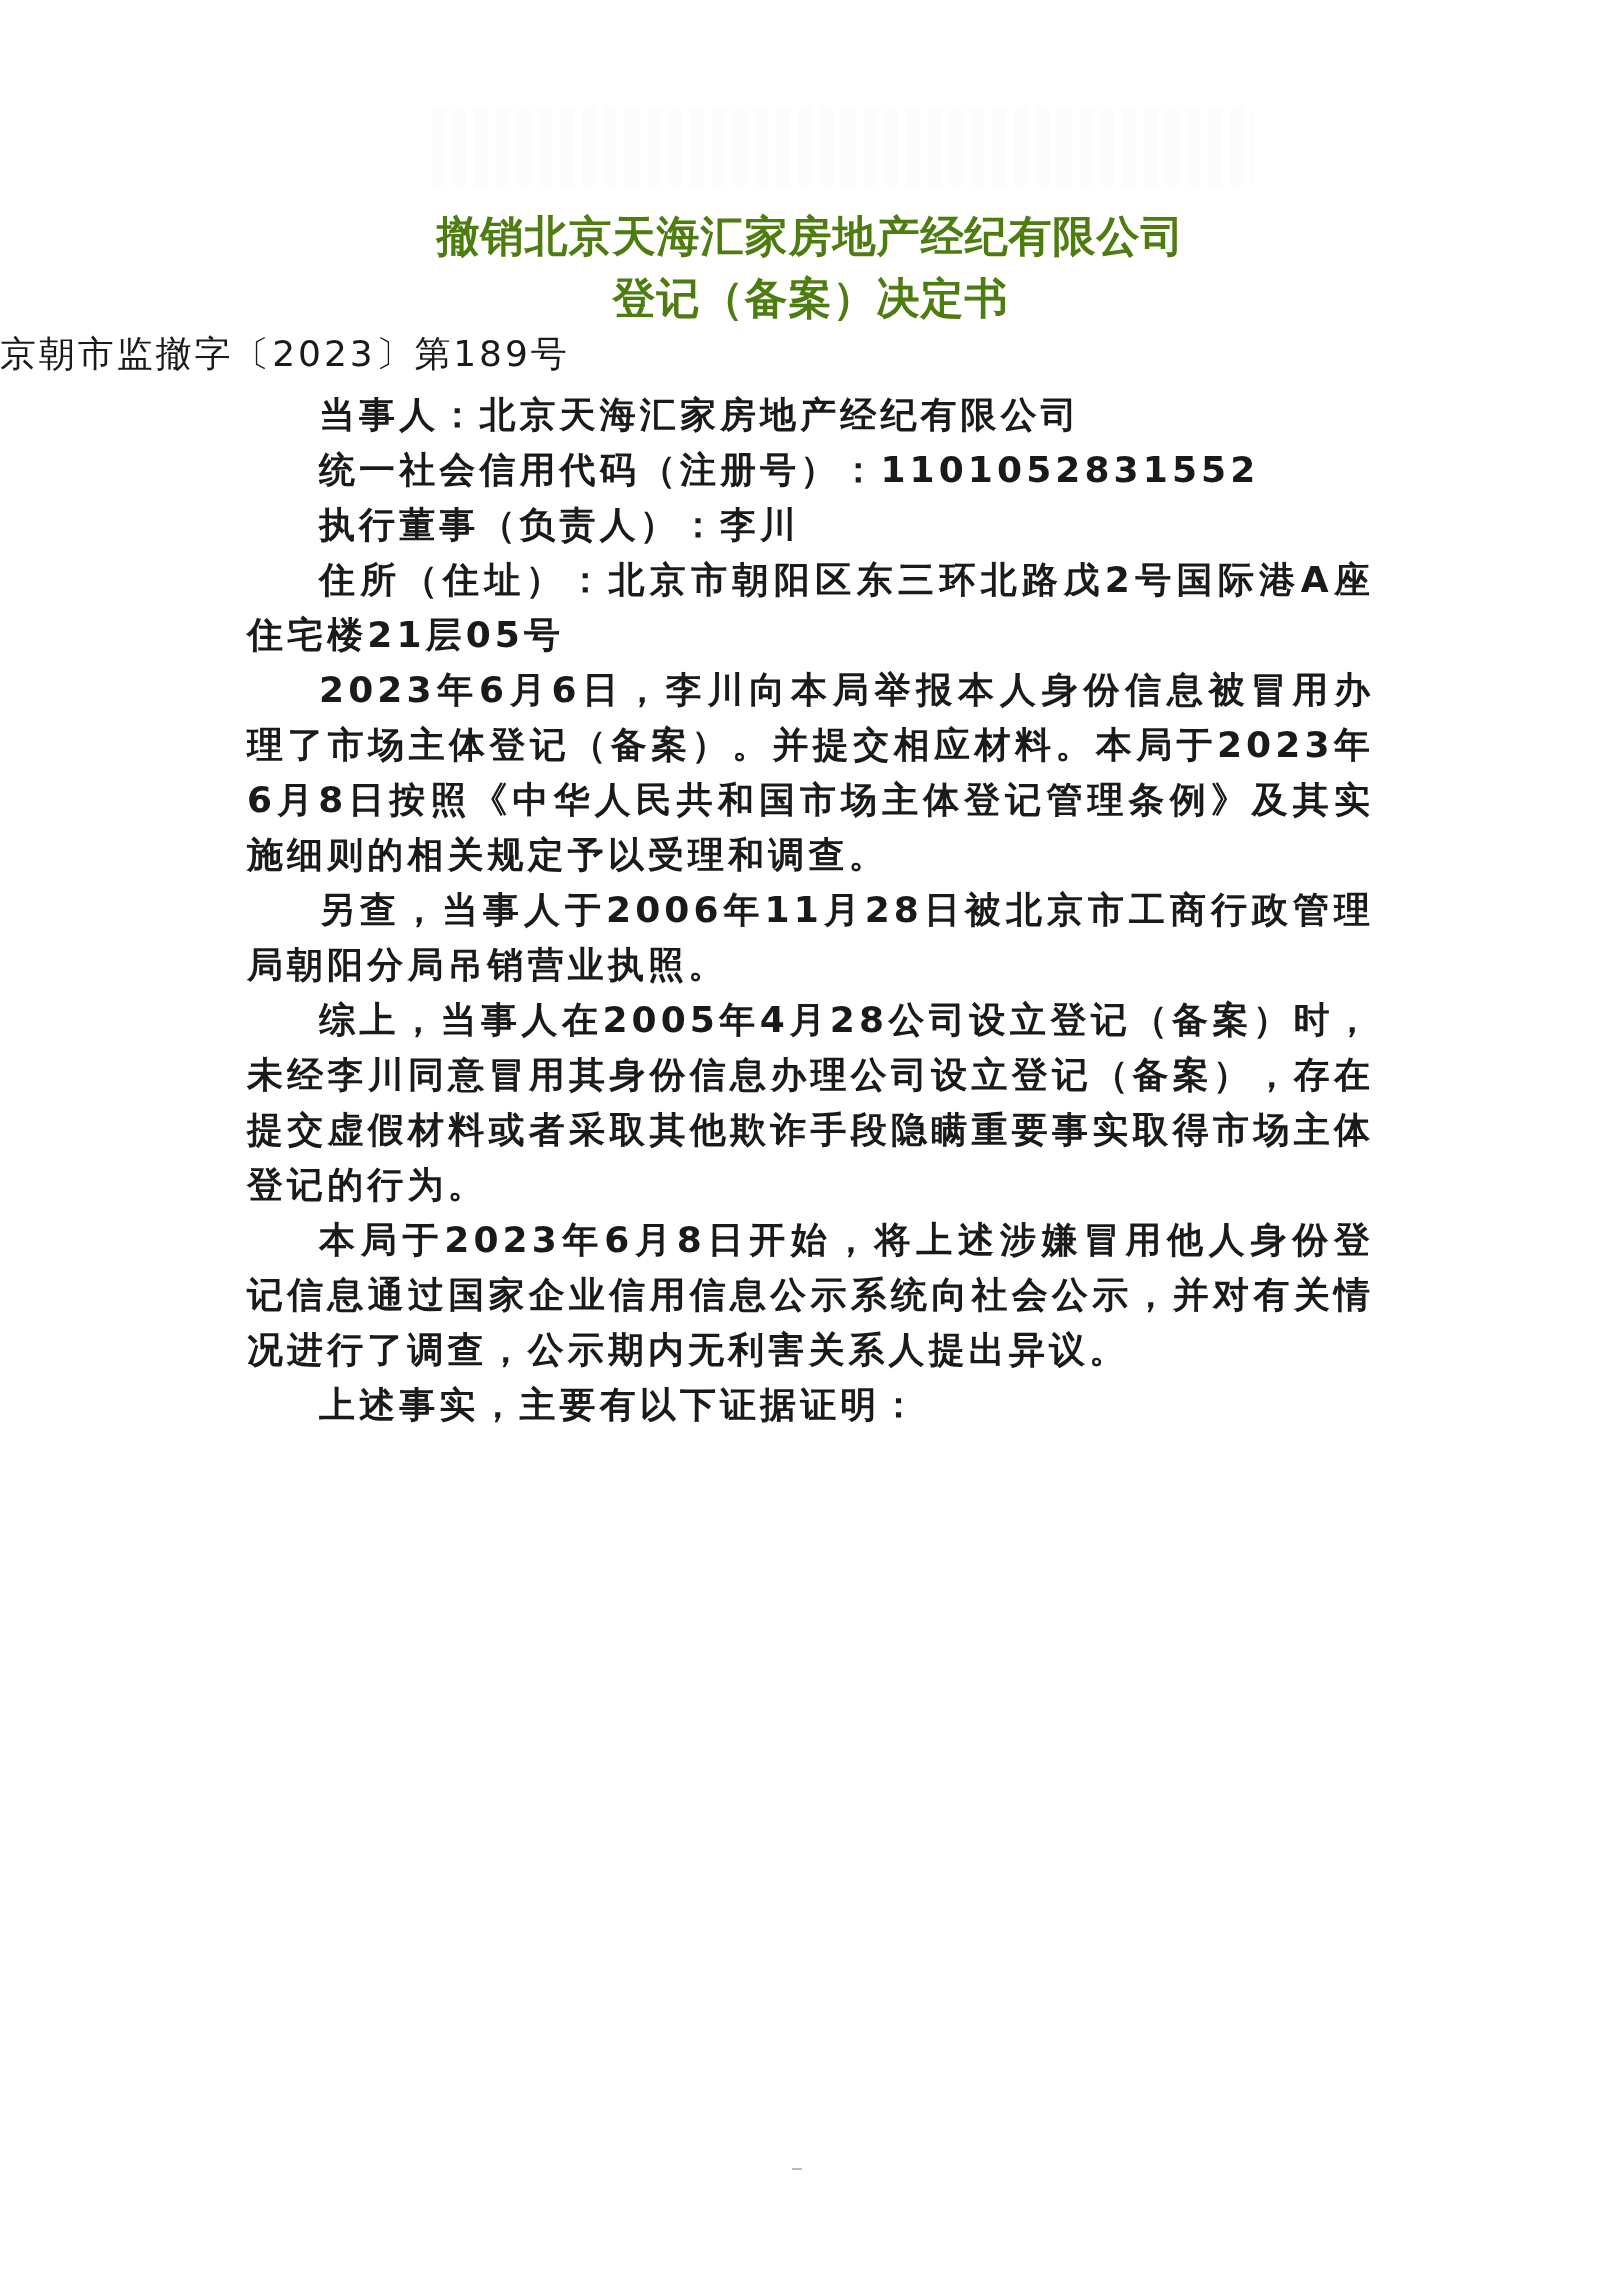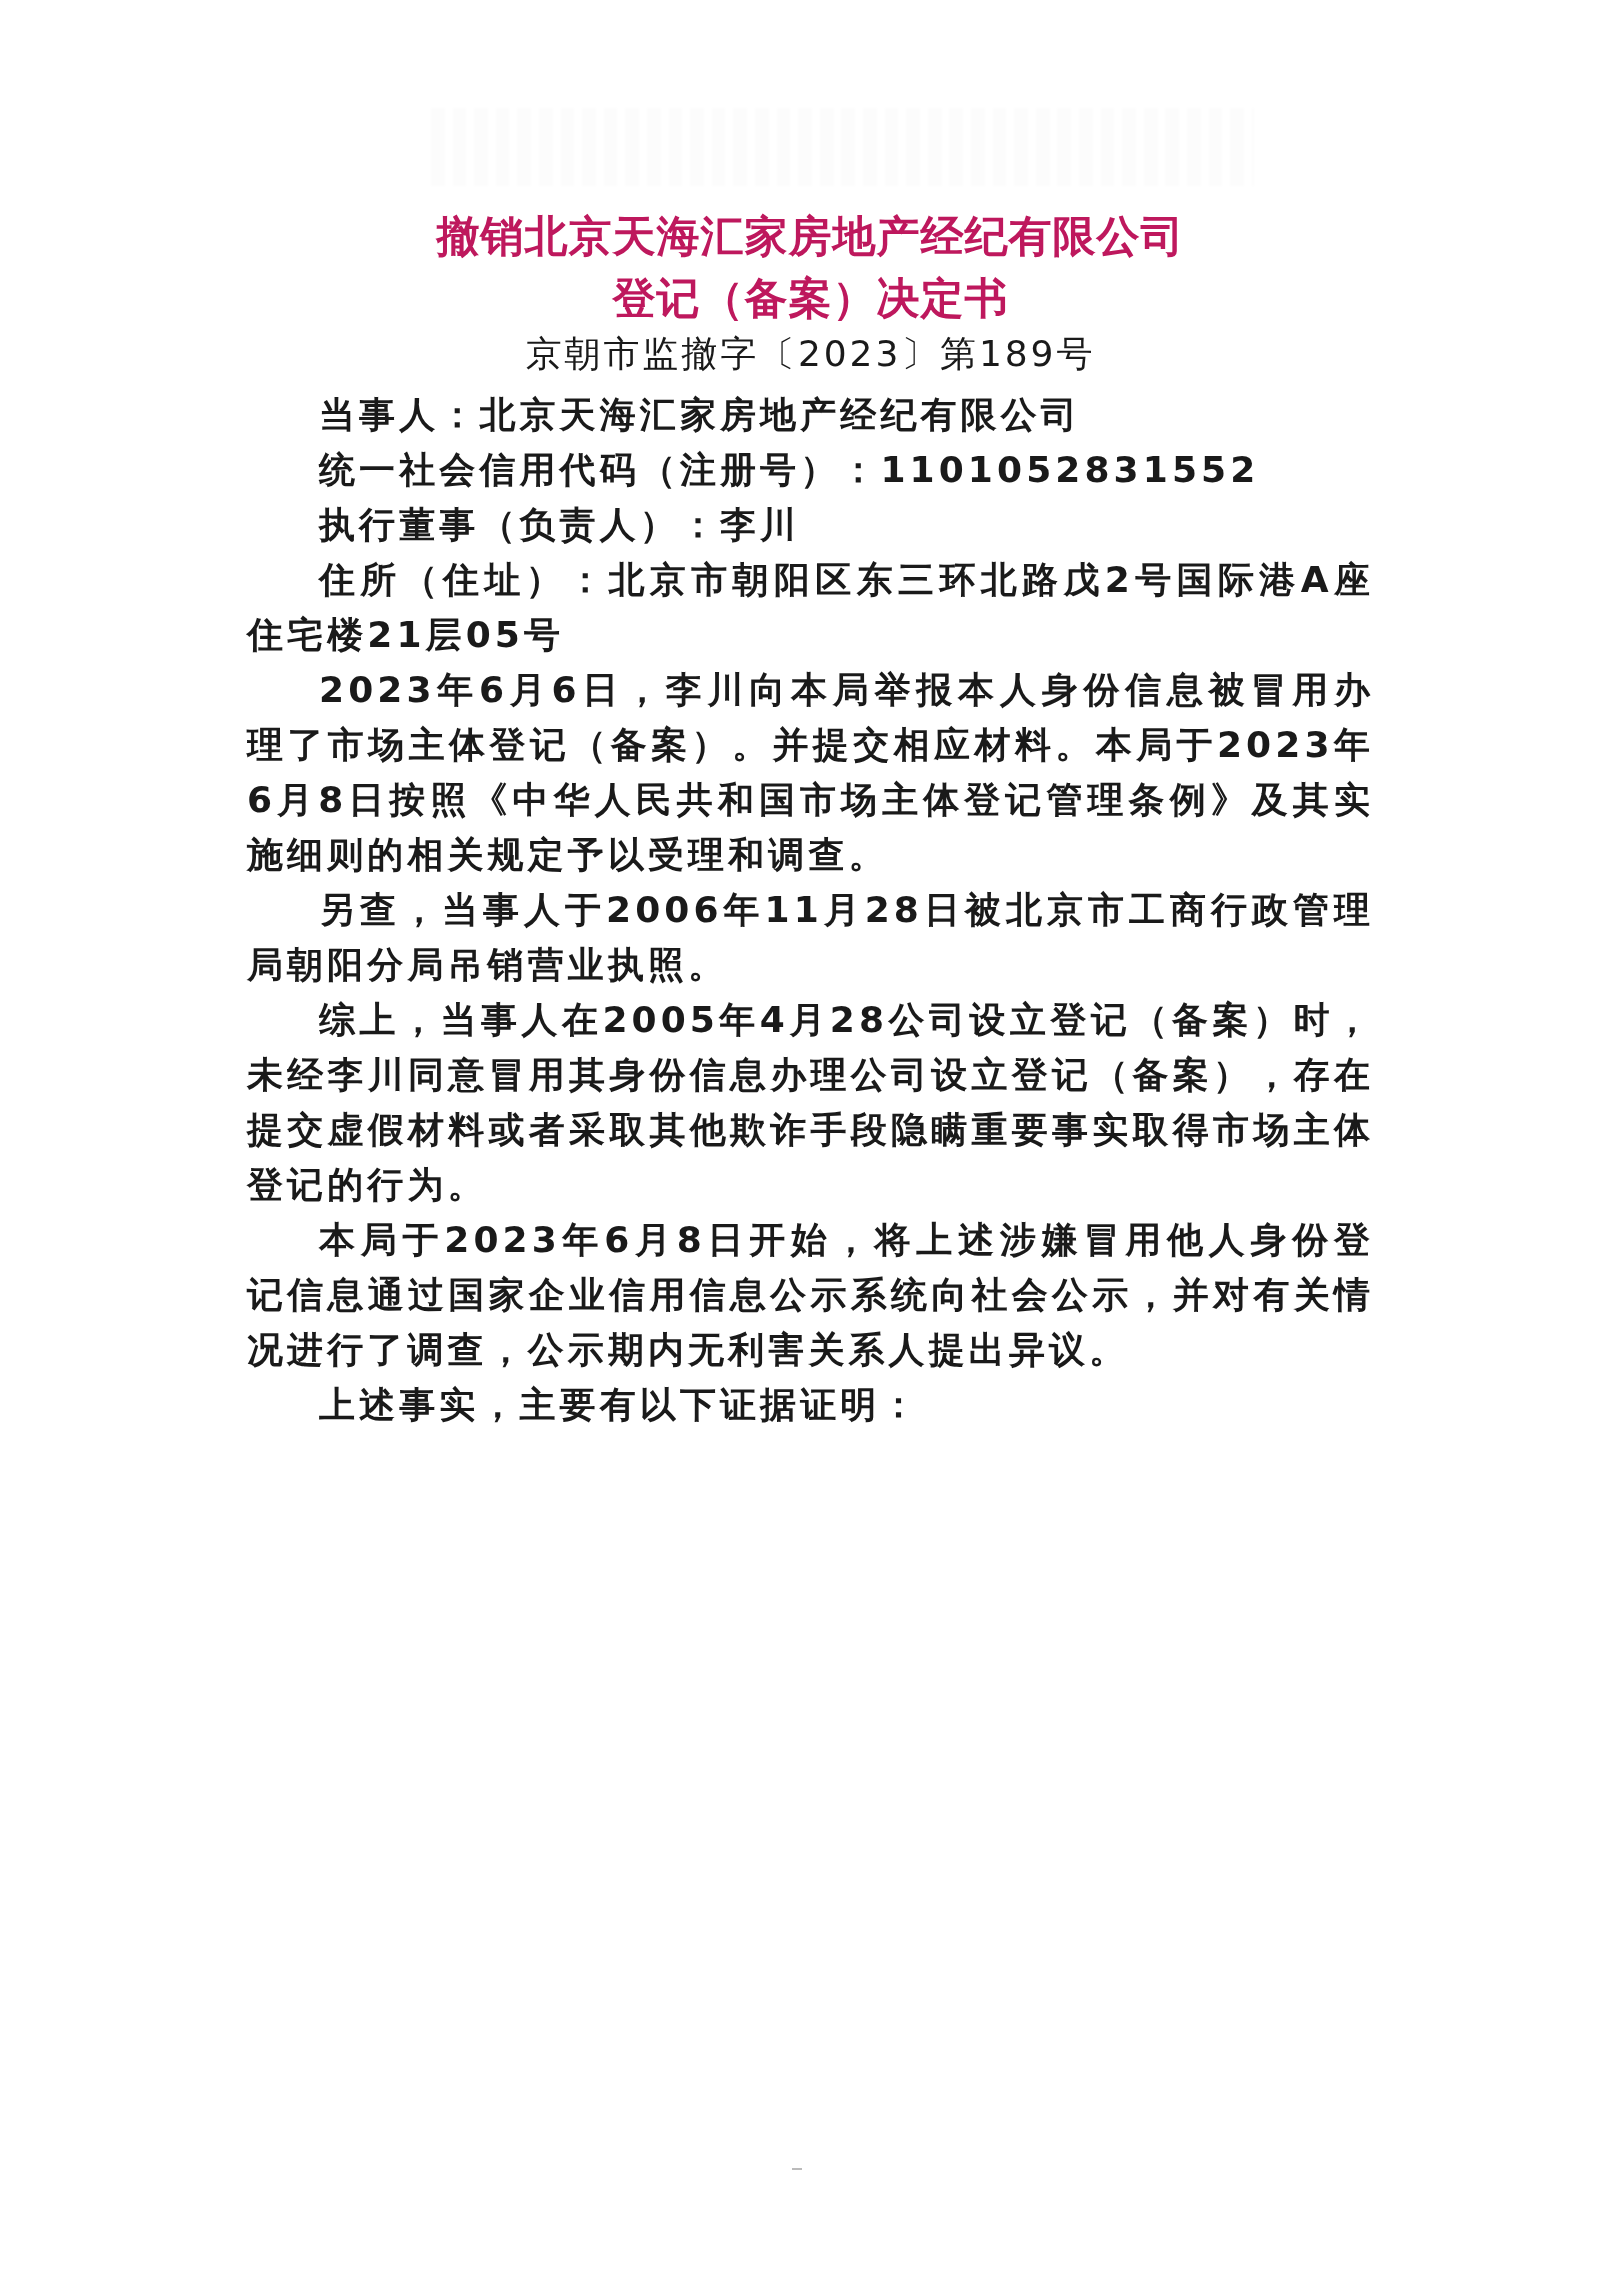"撤销北京天海汇家房地产经纪有限公司" .title { color: #be185d -> #4d7c0f }
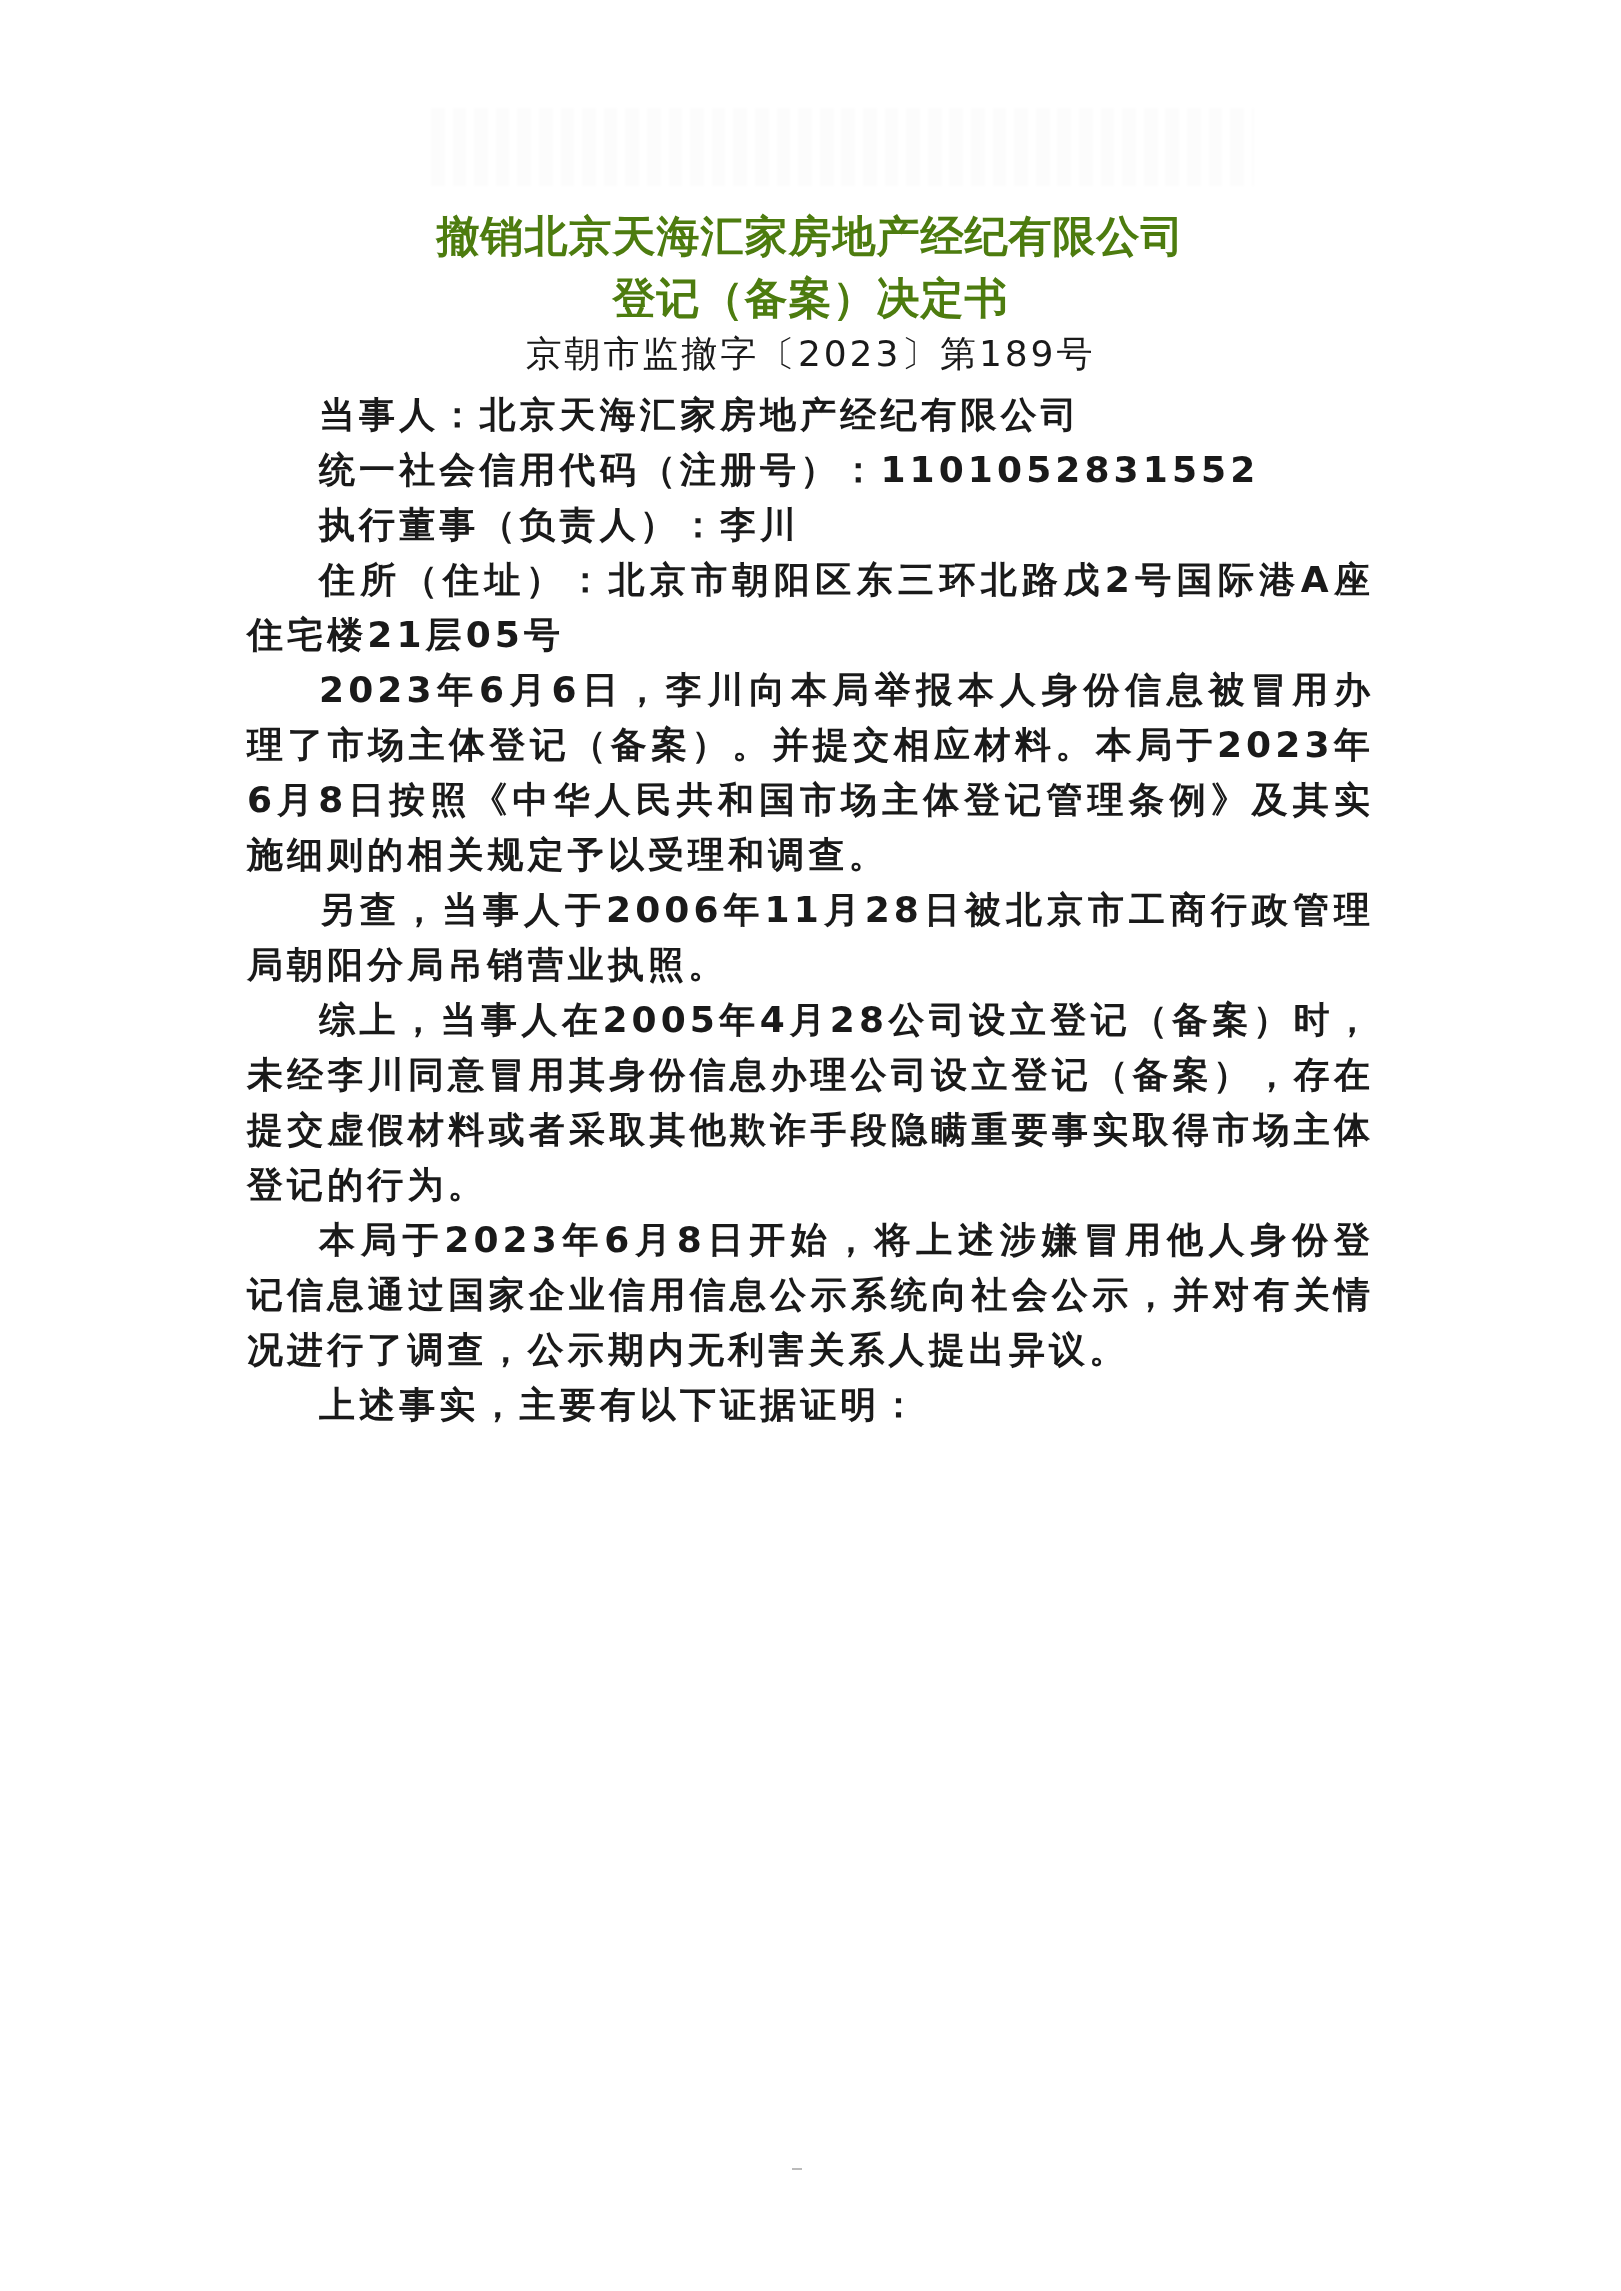"京朝市监撤字〔2023〕第189号" .docno { text-align: center -> none }
